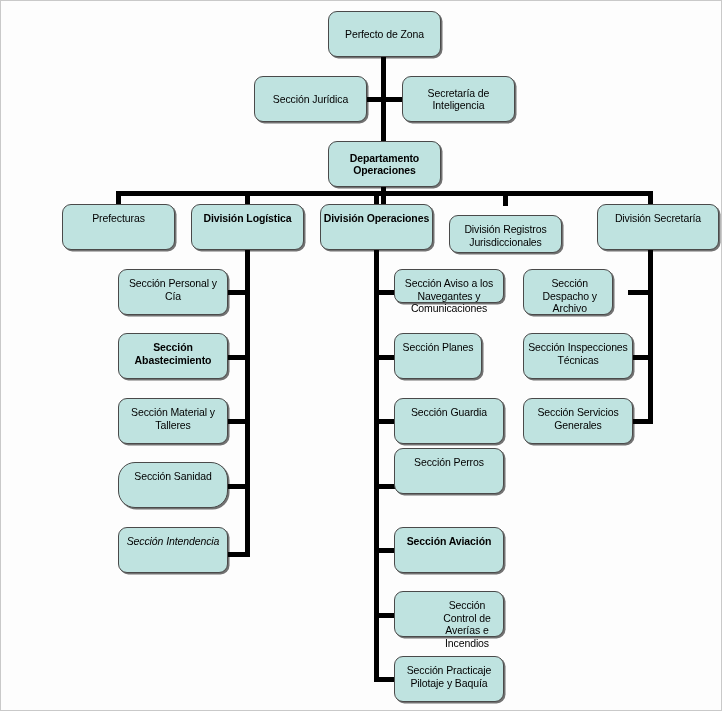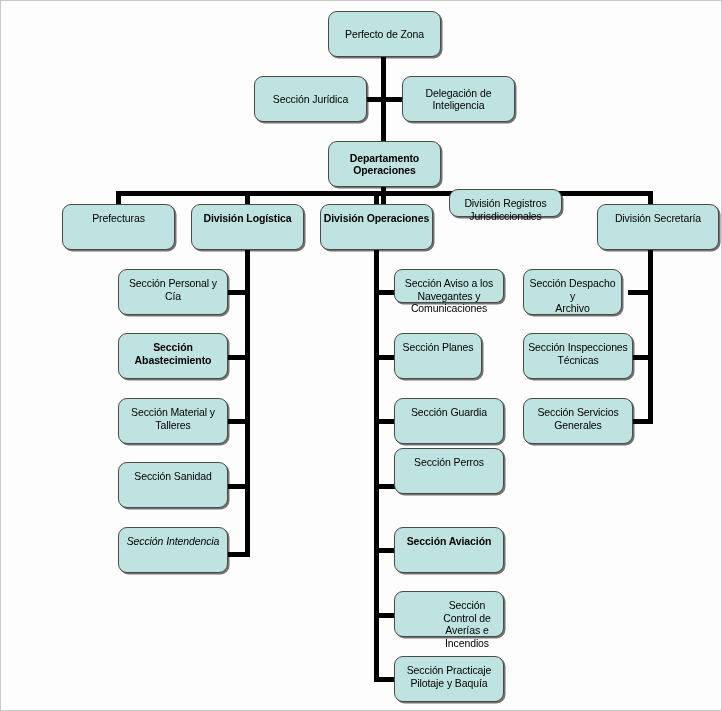"Delegación de" span.label { text: Delegación -> Secretaría }
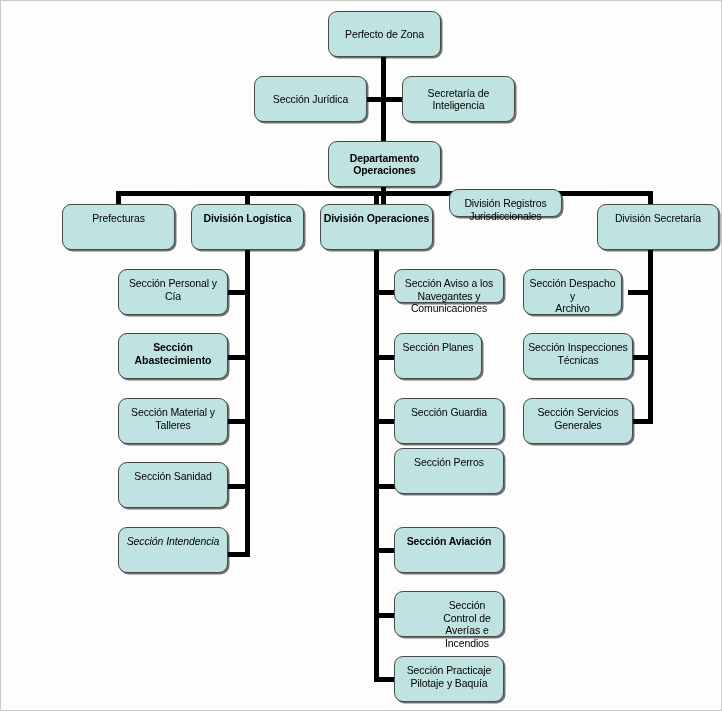"División Registros" div.node { height: 28px -> 38px; top: 188px -> 214px }
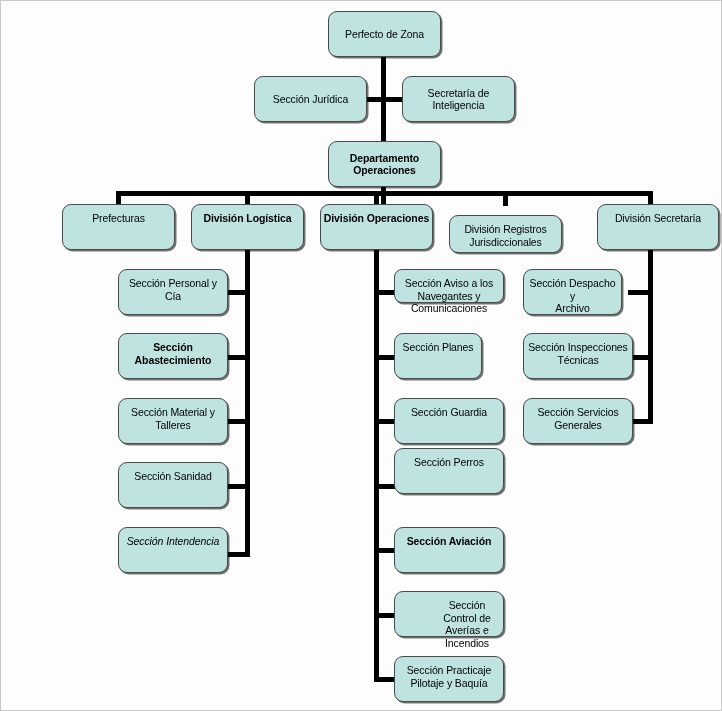"Sección Despacho y" div.node { justify-content: none -> flex-end; width: 99px -> 90px }
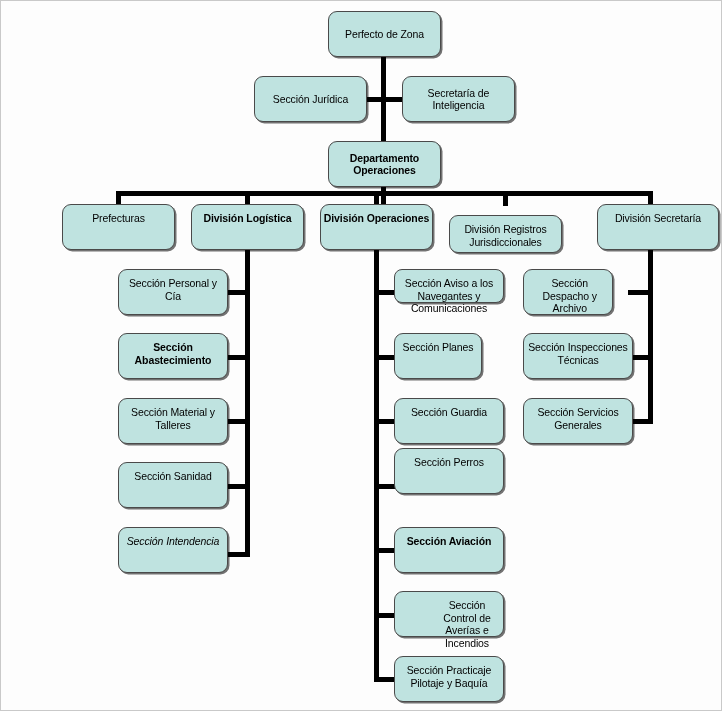"Sección Sanidad" div.node { border-radius: none -> 17px }
